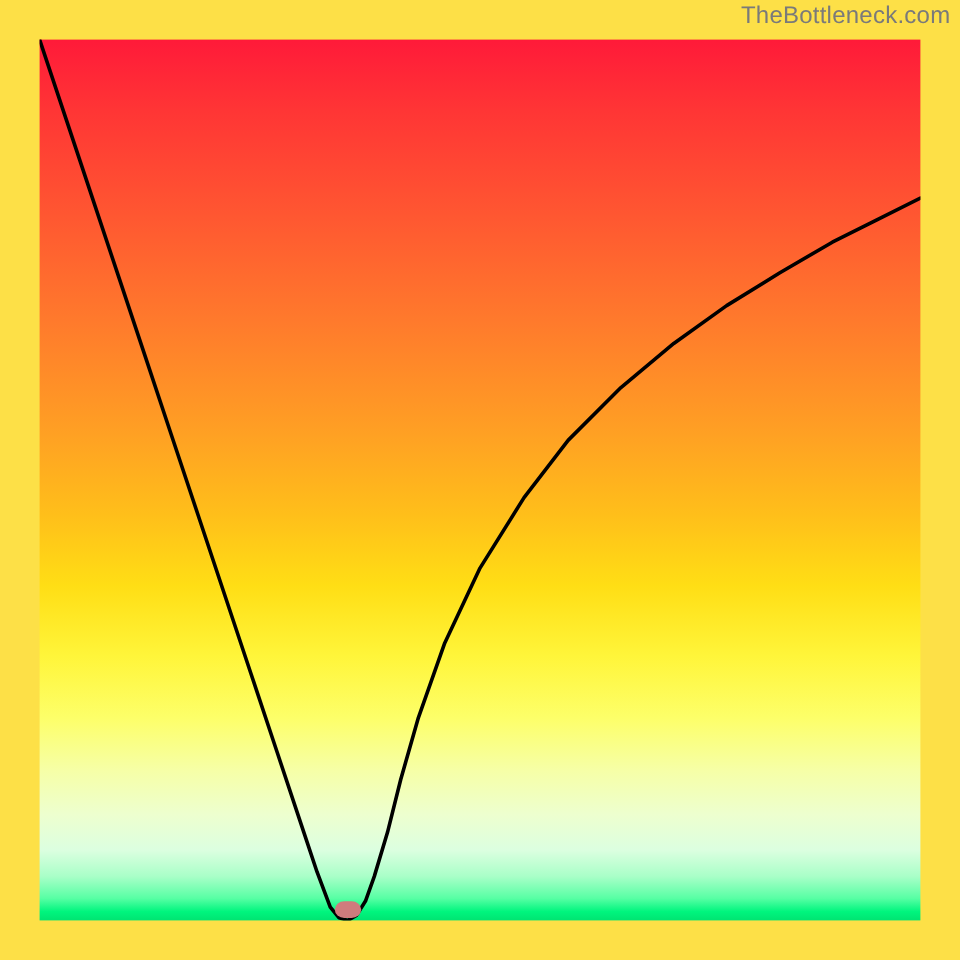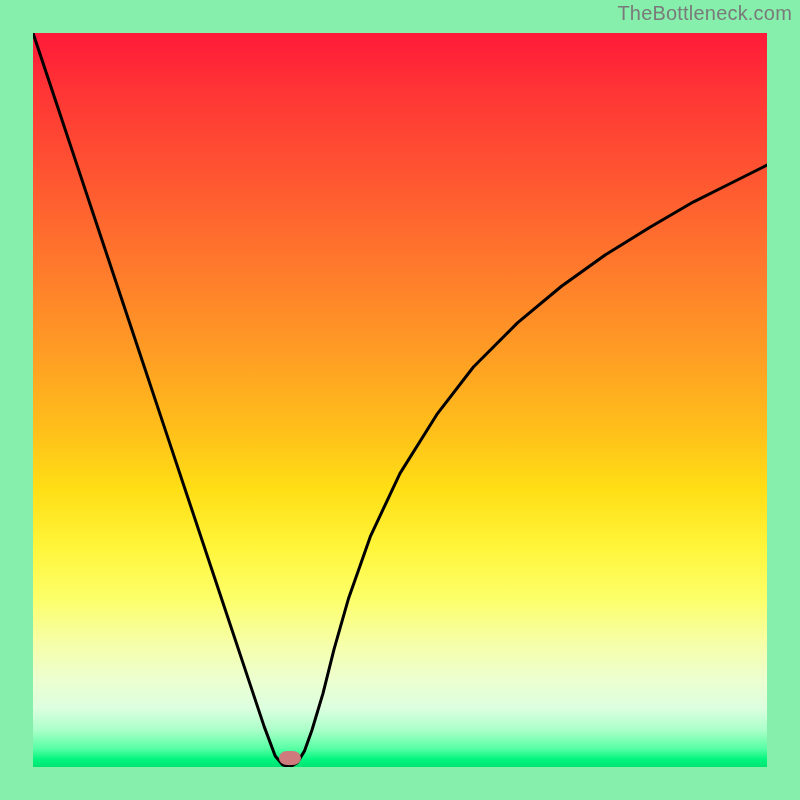"TheBottleneck.com" .frame { background: #86efac -> #fde047 }
